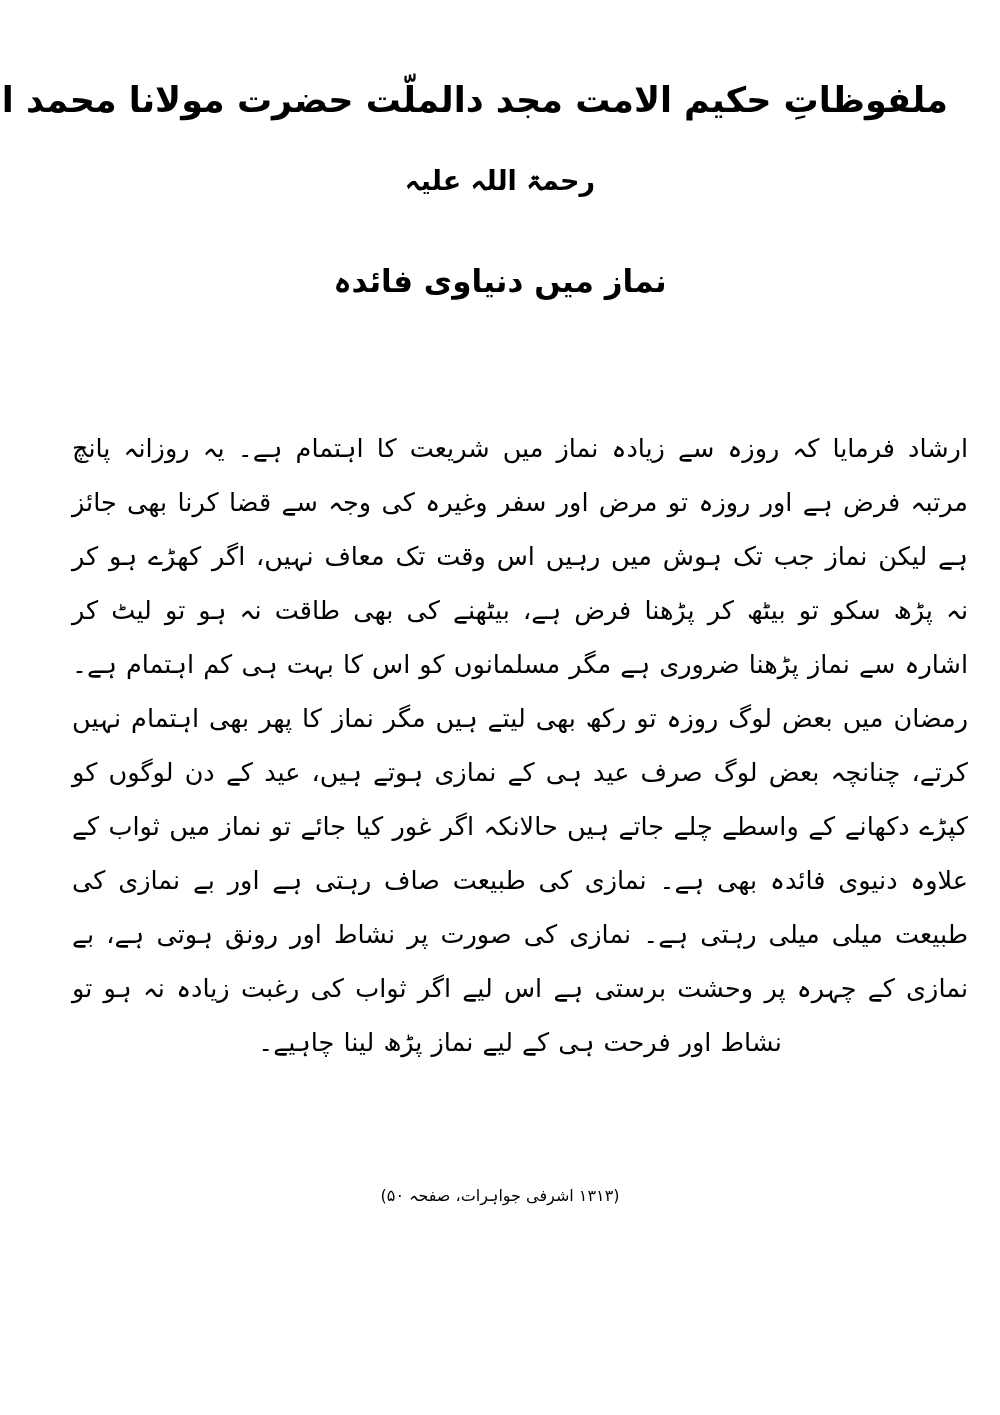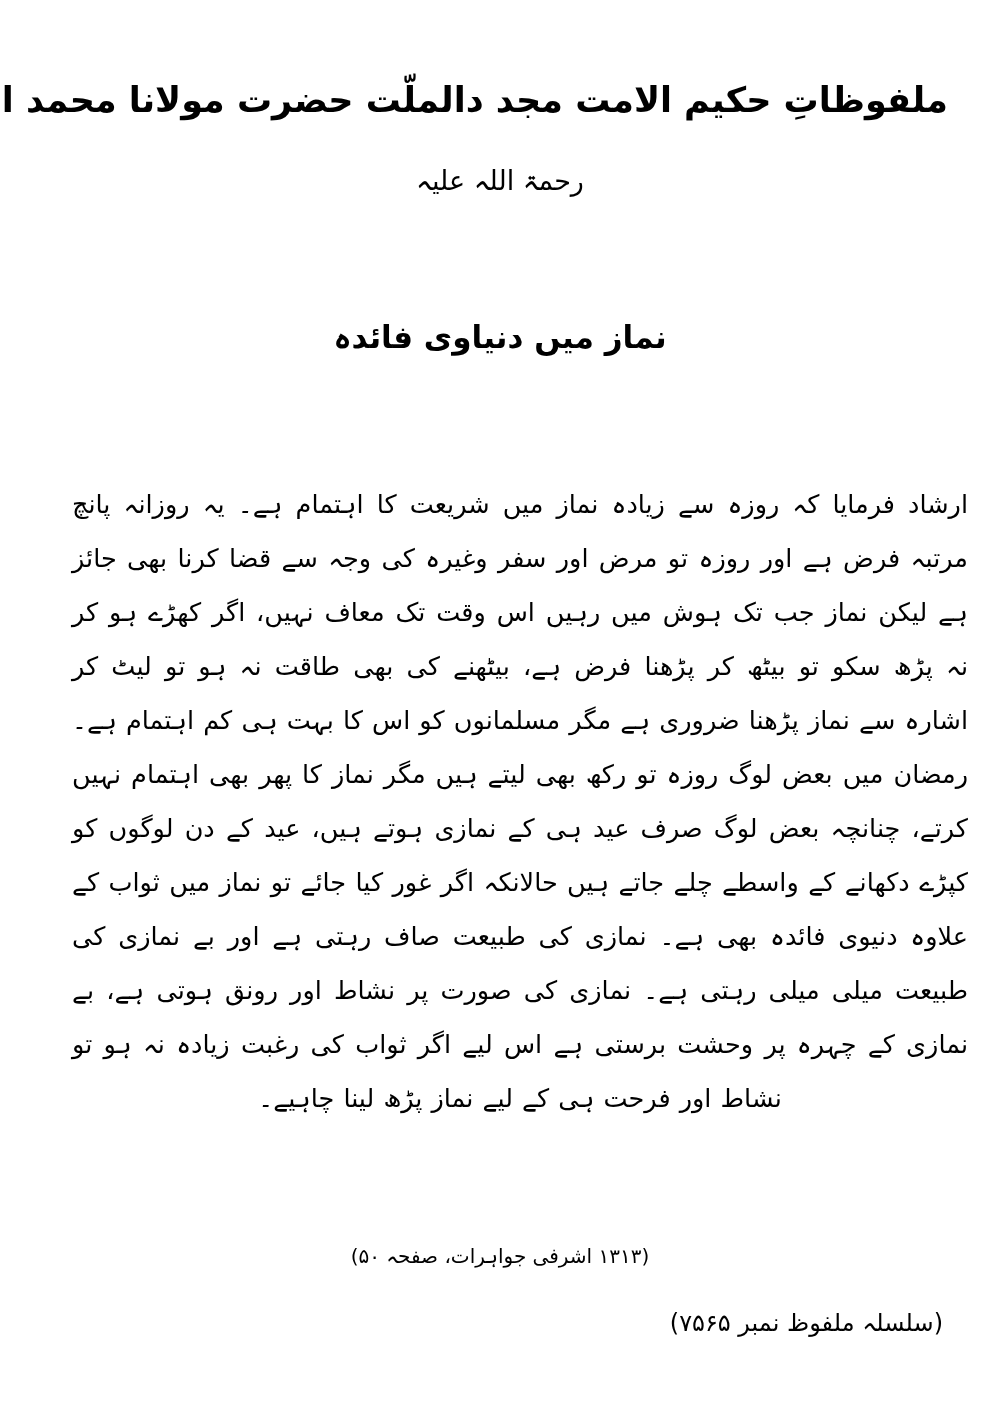"رحمۃ اللہ علیہ" .doc-subtitle { font-weight: 400 -> 700 }
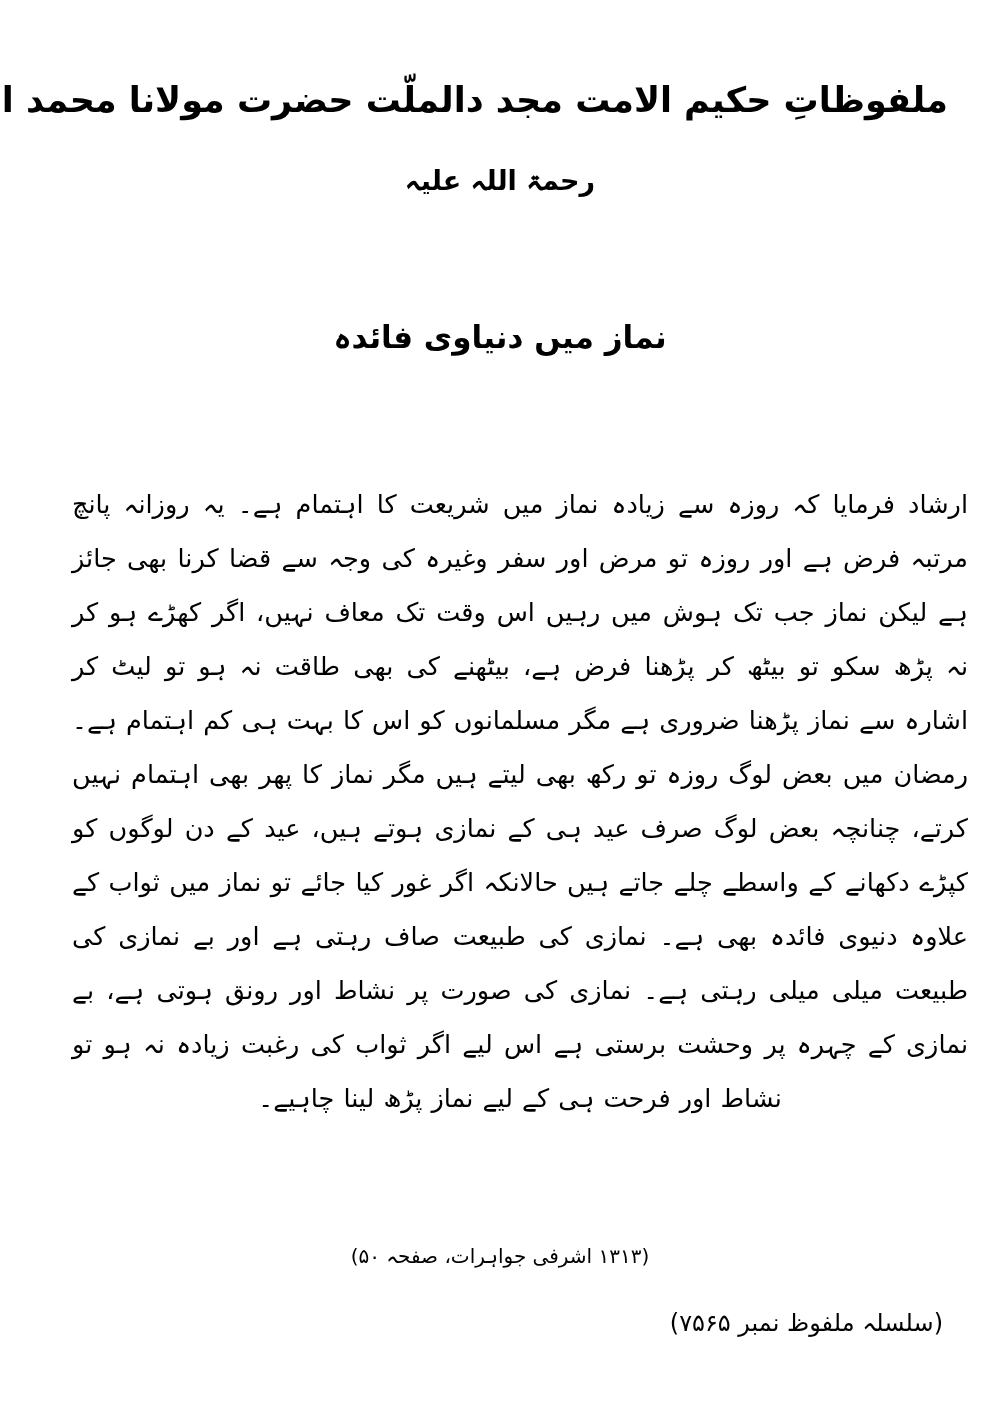"نماز میں دنیاوی فائدہ" .section-title { margin-top: 118px -> 62px }
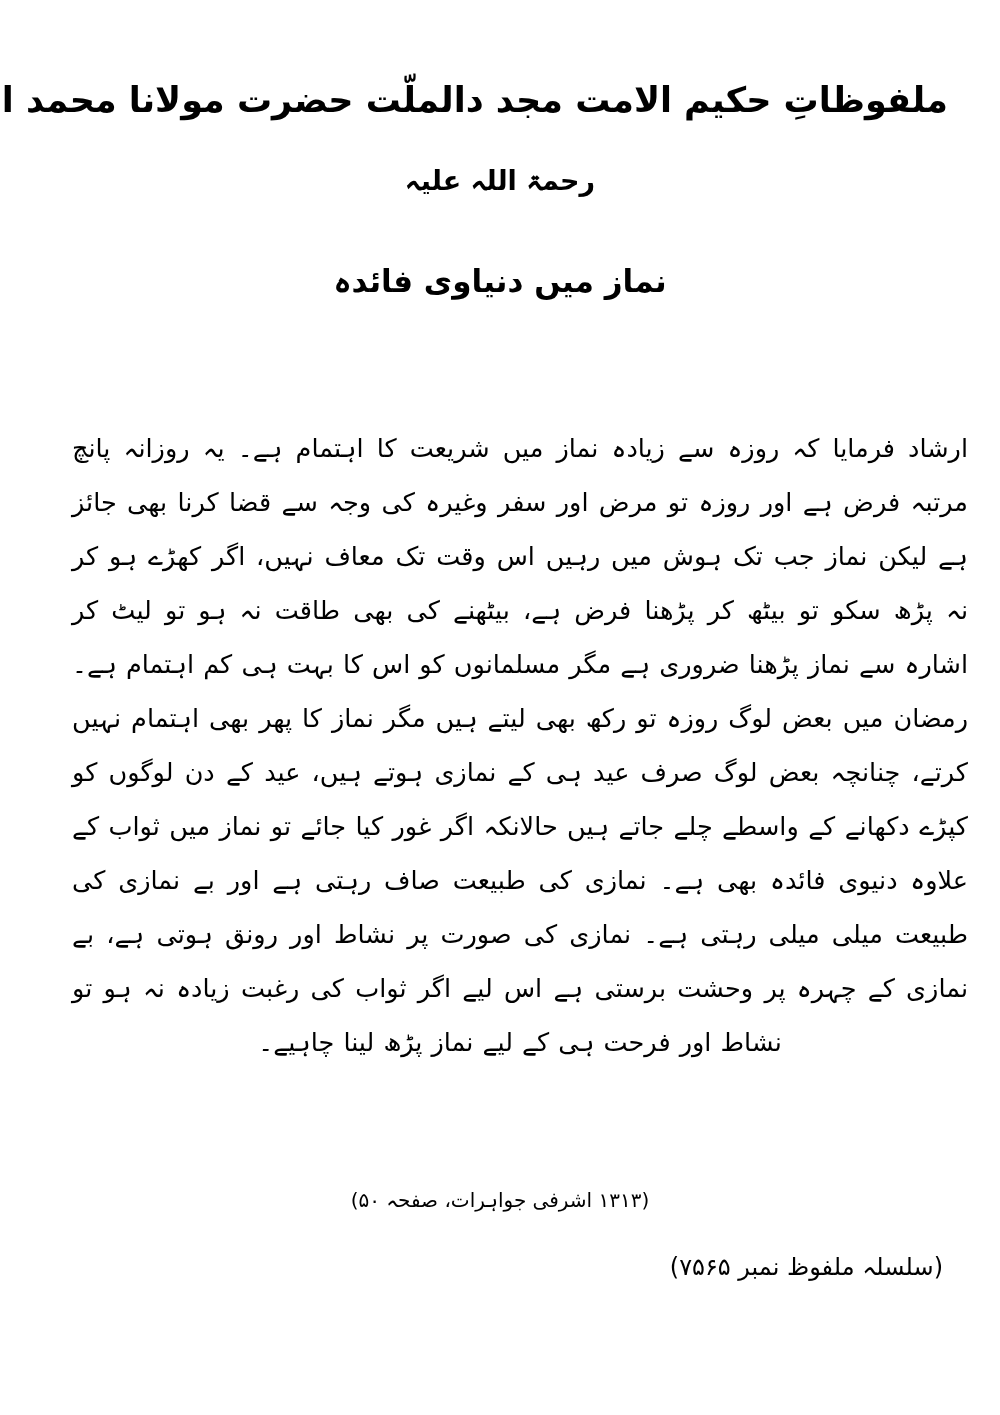"(۱۳۱۳ اشرفی جواہرات، صفحہ ۵۰)" .ref-line { font-size: 20px -> 16px }
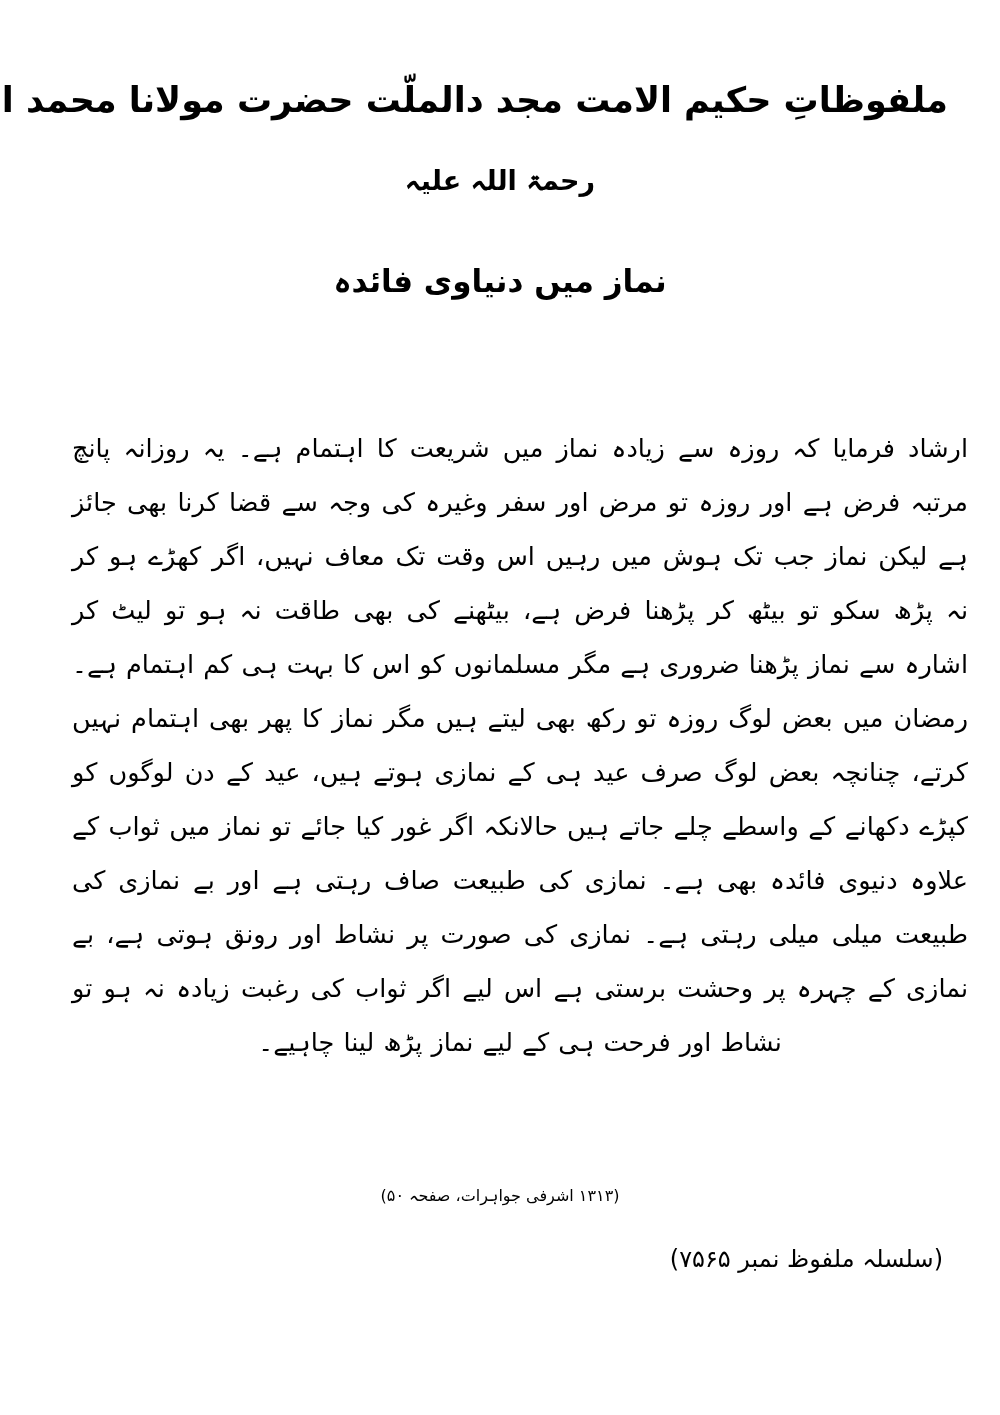"(سلسلہ ملفوظ نمبر ۷۵۶۵)" div.series-block { html: <div> <div>(سلسلہ ملفوظ نمبر ۷۵۶۵)</div> </div> -> none }
